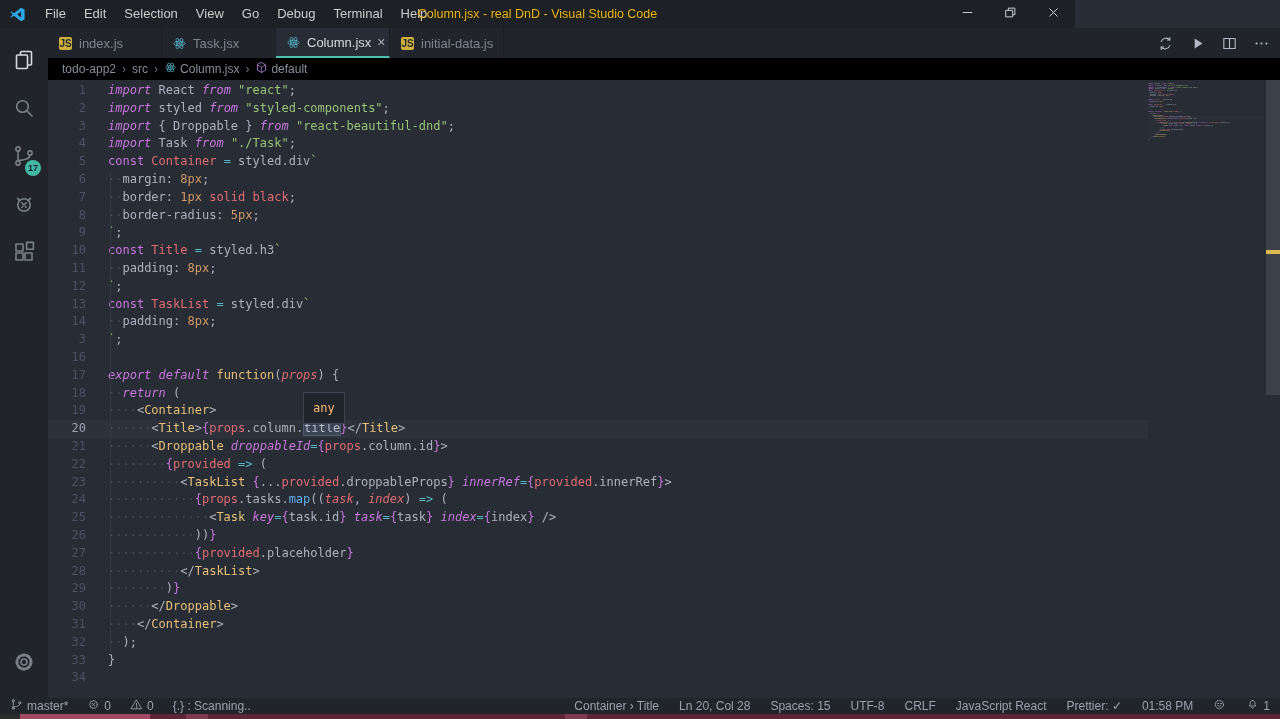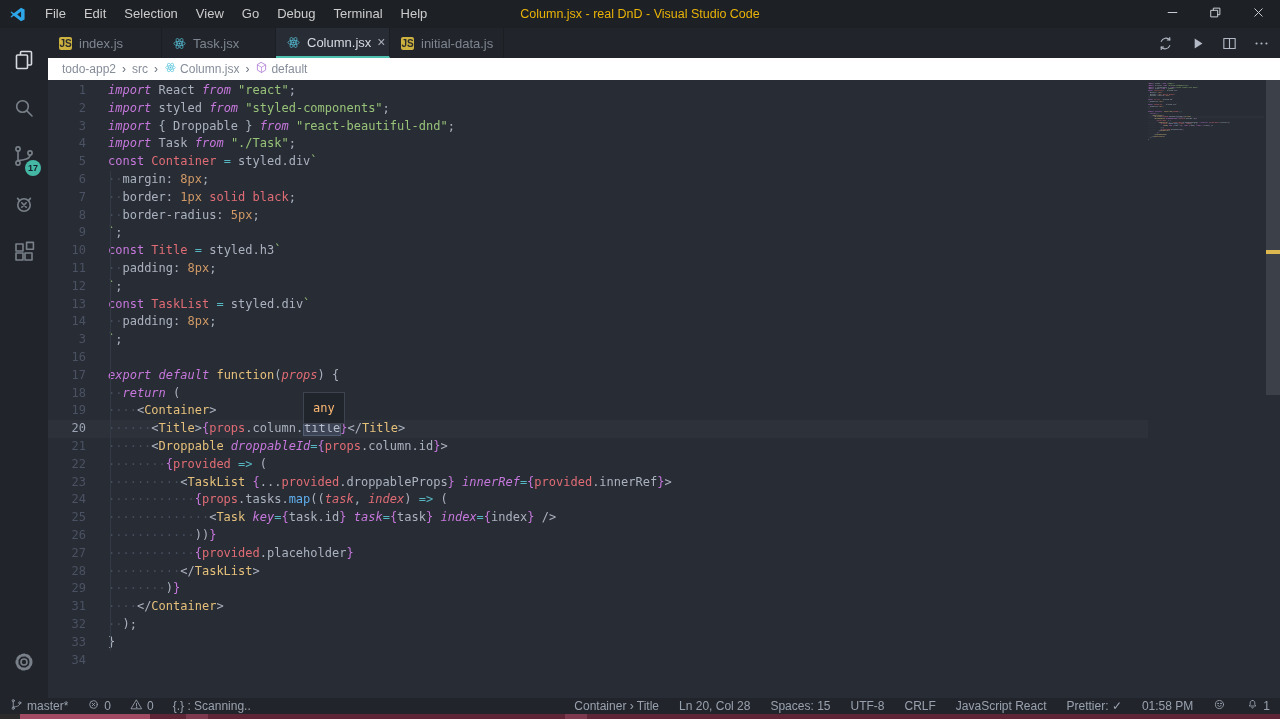"File" .titlebar { width: 1280px -> 1075px }
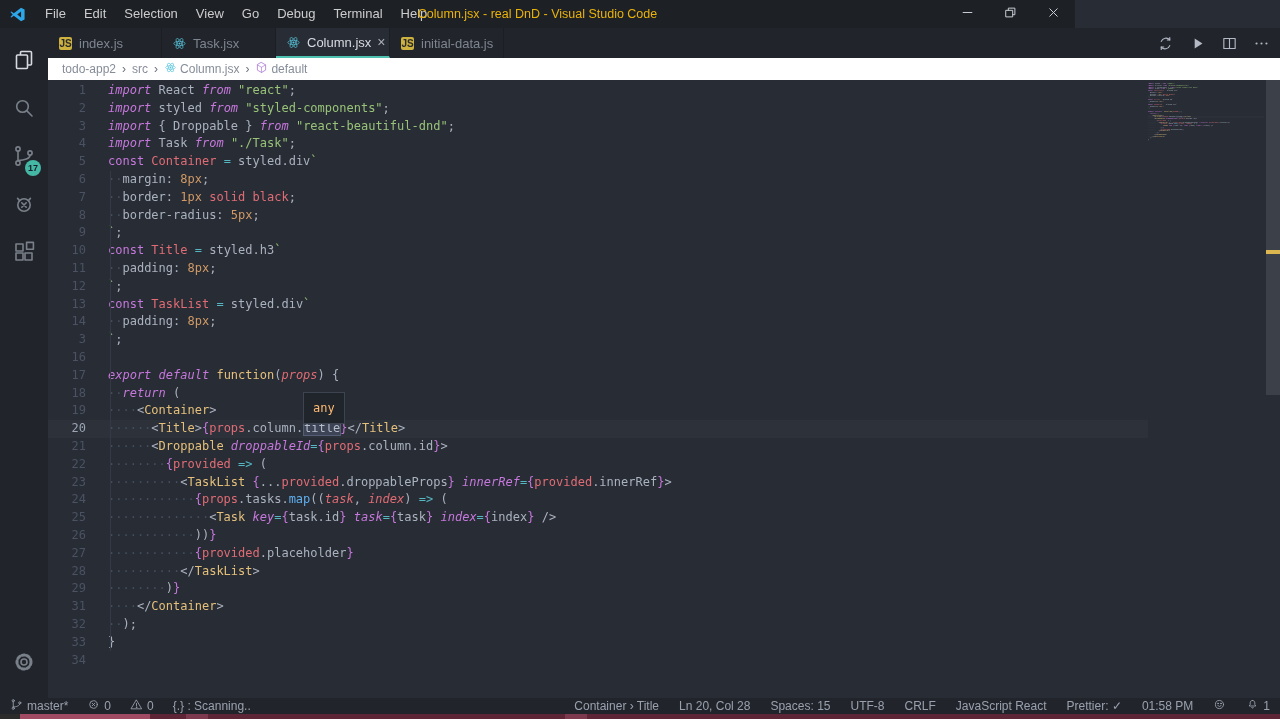"todo-app2" .breadcrumbs { background: #ffffff -> #000000 }
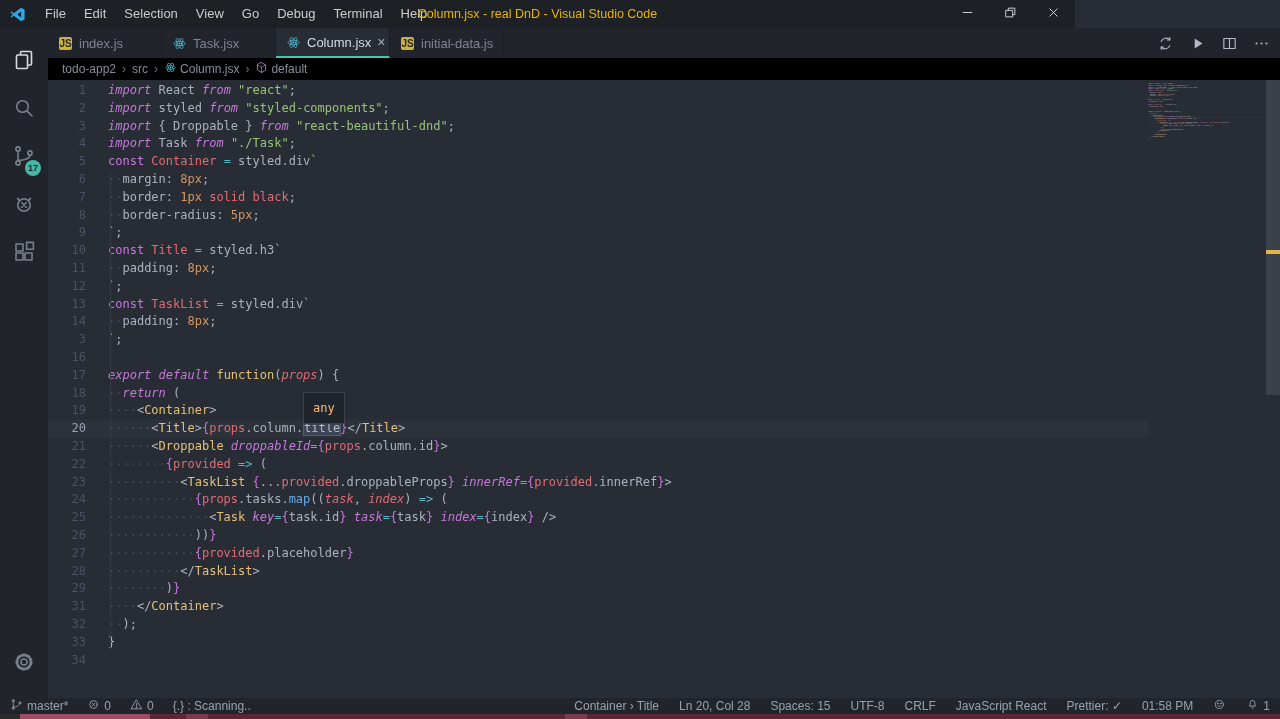"30" div.line { html: none -> <div><span>30</span><span><span>······</span><span>&lt;/</span><span>Droppable</span><span>&gt;</span></span></div> }
